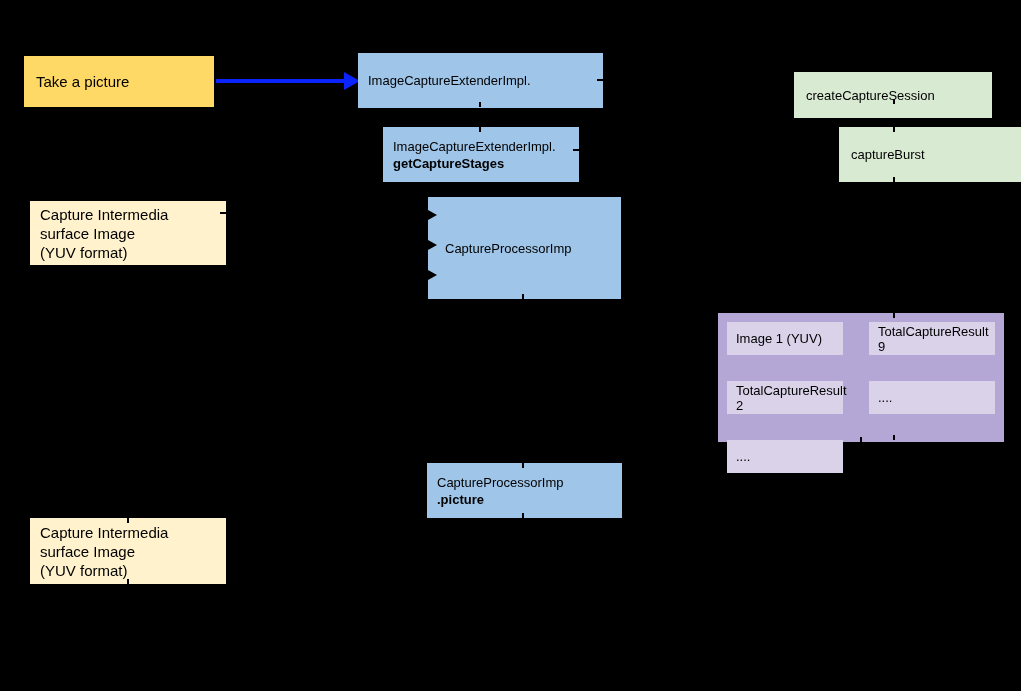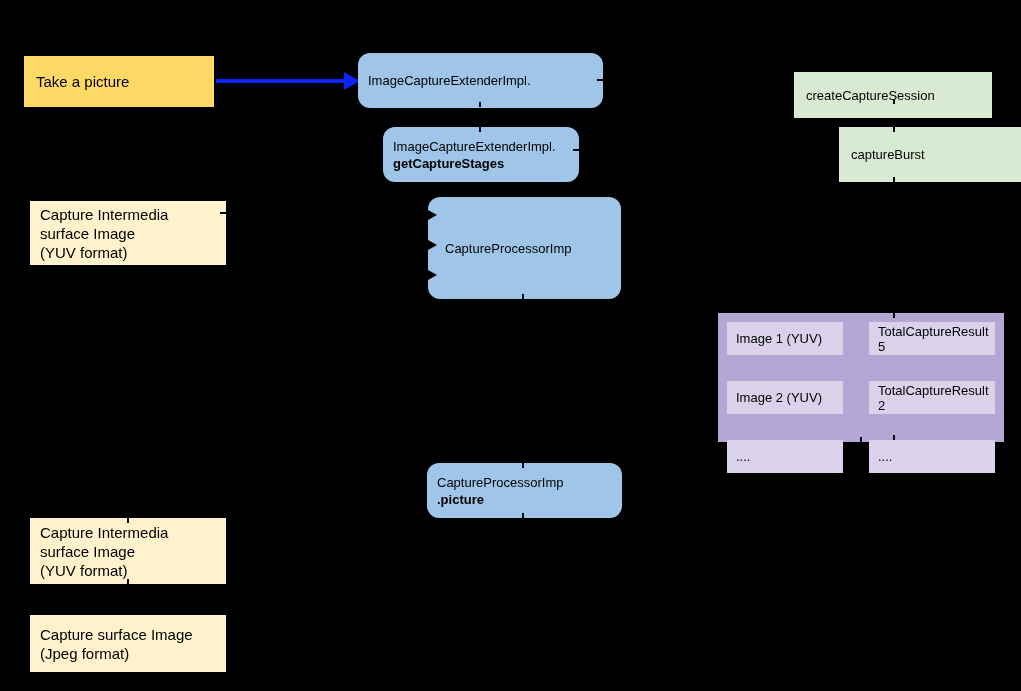"ImageCaptureExtenderImpl." .blue { border-radius: 12px -> none }
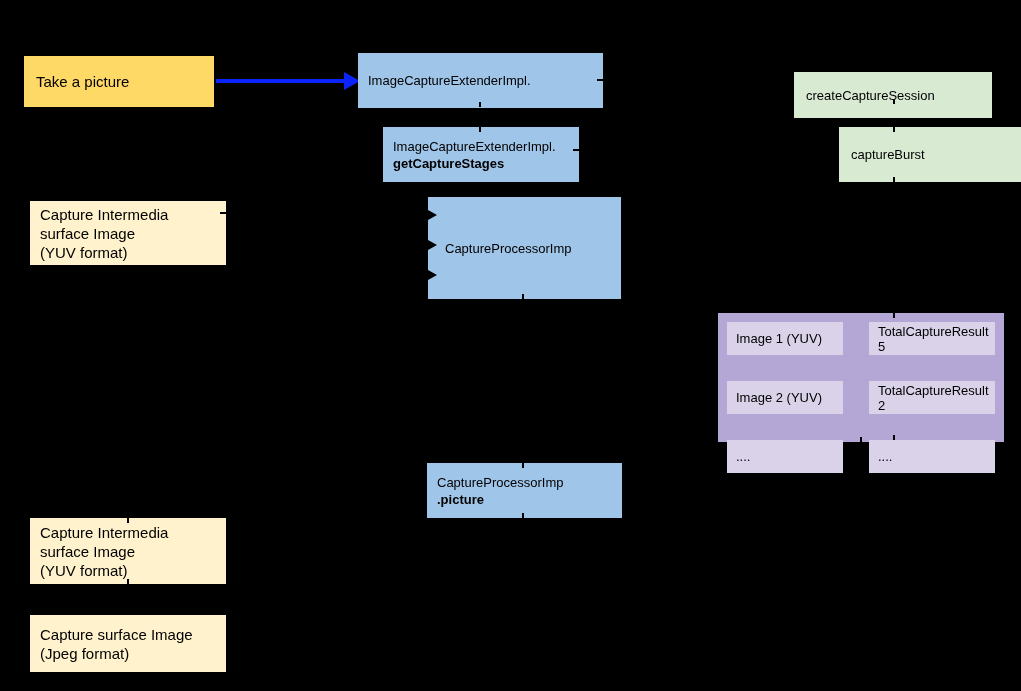"TotalCaptureResult 5" span { text: 5 -> 9 }
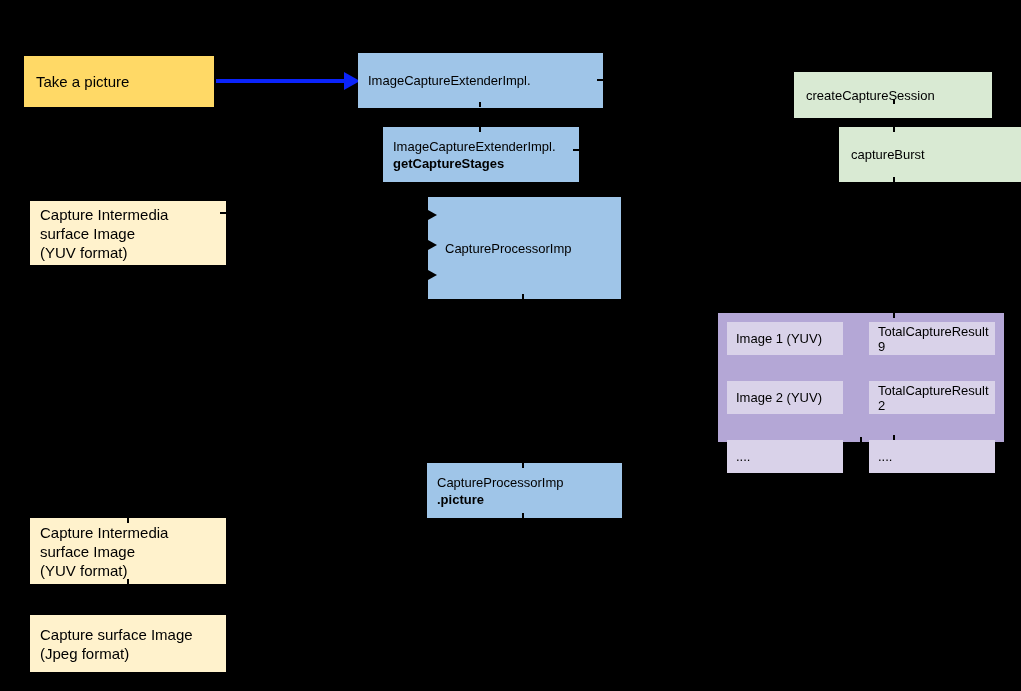"Image 2 (YUV)" div.result-cell { html: <div> <span>Image 2 (YUV)</span> </div> -> none }
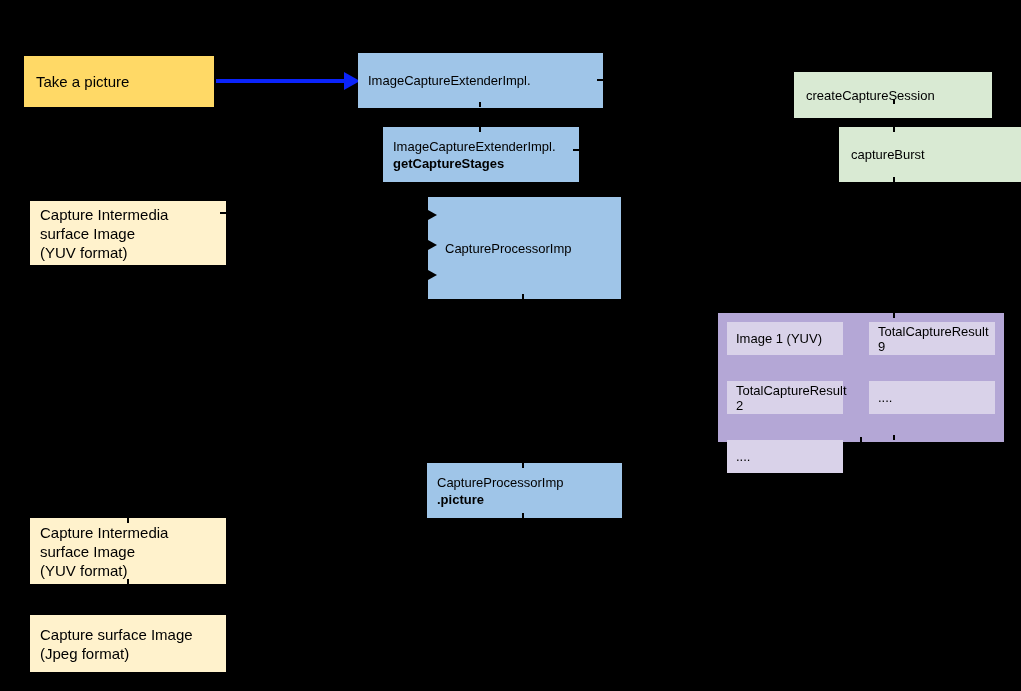"Capture surface Image" div.node { html: <div> <span>Capture surface Image</span> <span>(Jpeg format)</span> </div> -> none }
